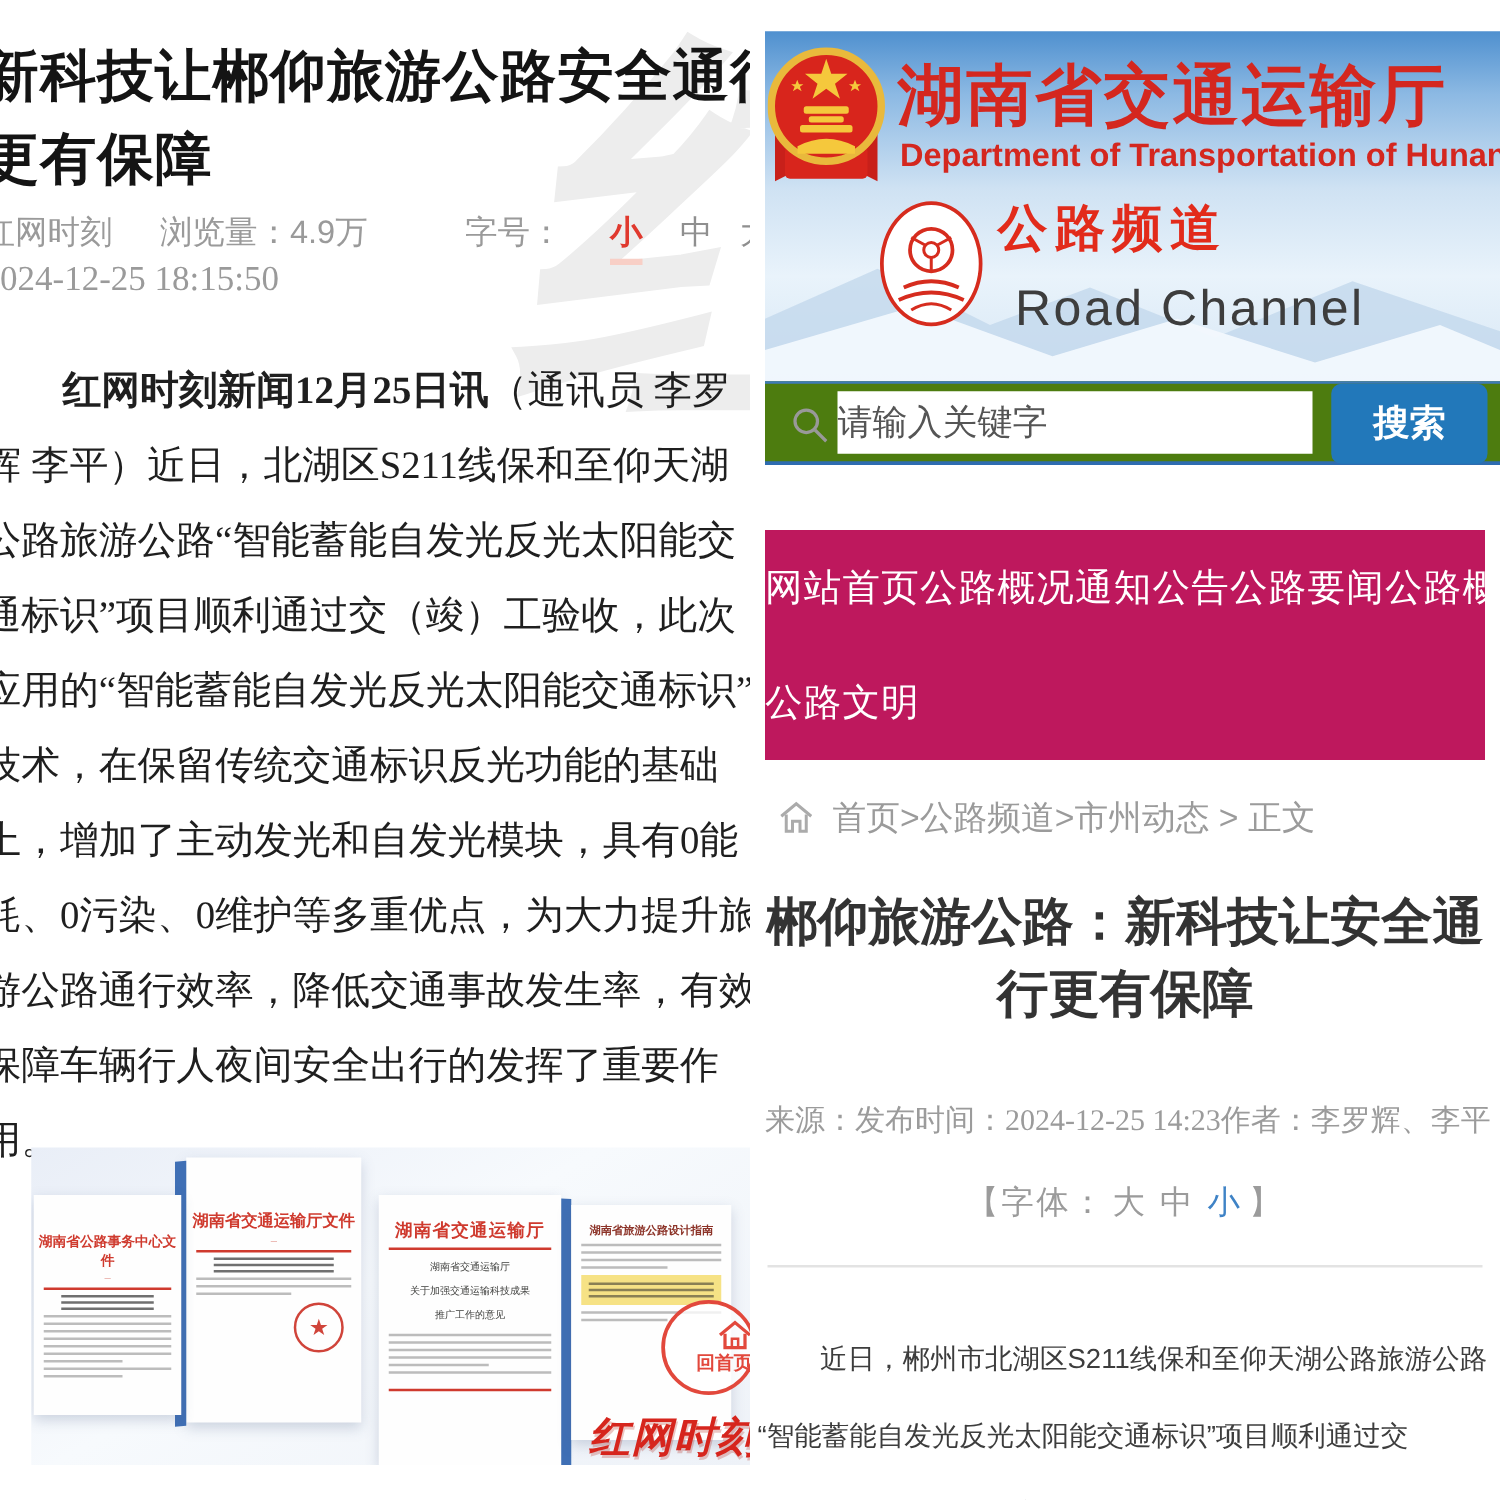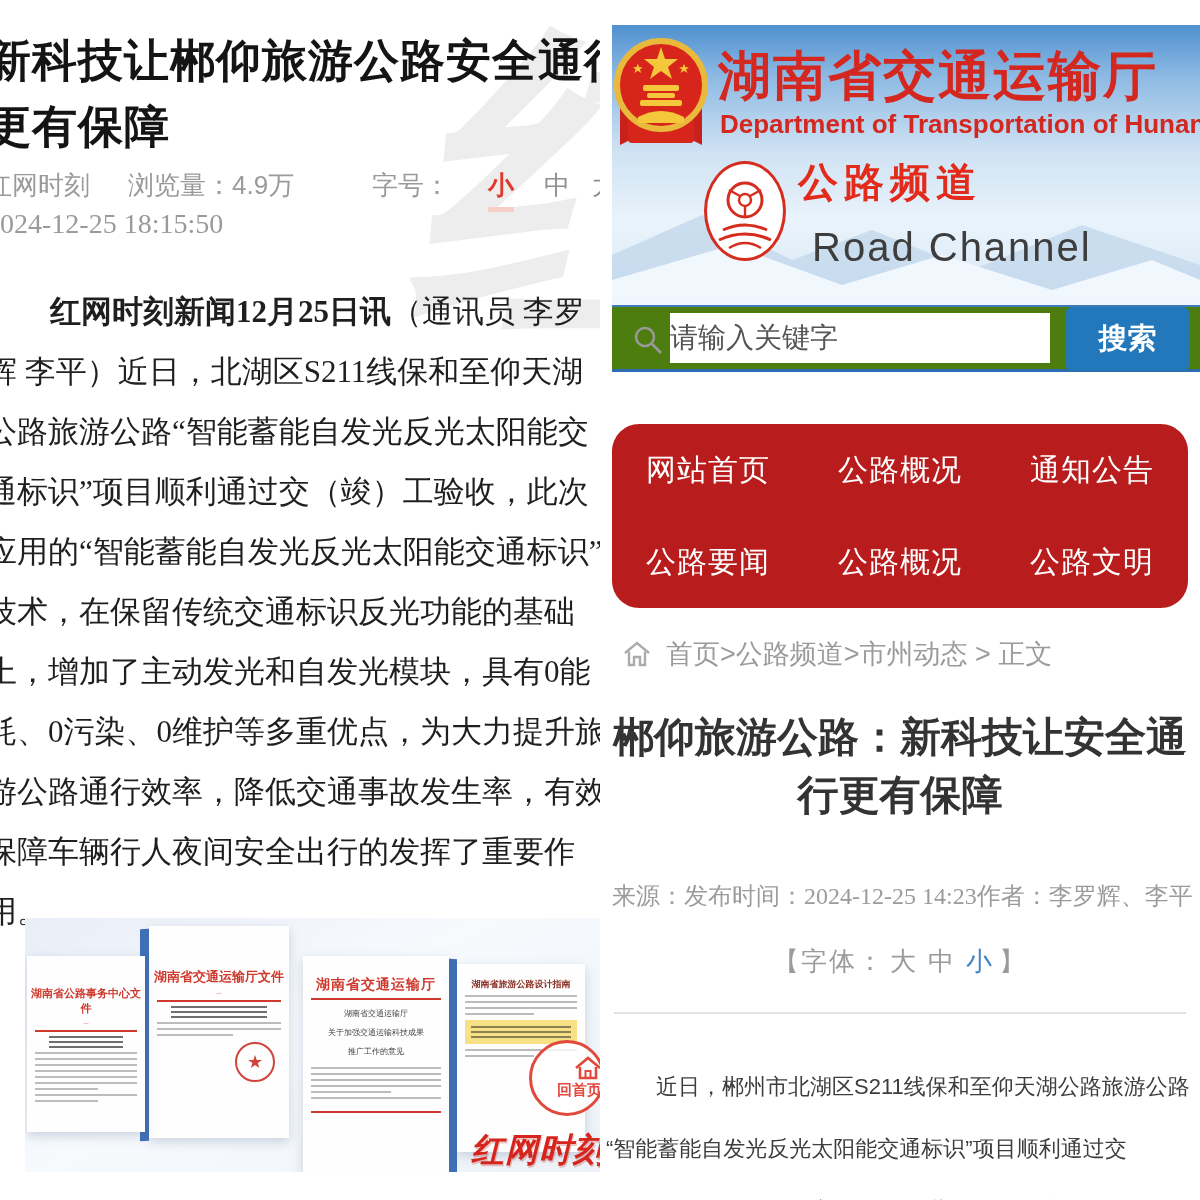"网站首页" .r-nav { background: #b91c1c -> #be185d; border-radius: 27px -> none; grid-template-columns: 1fr 1fr 1fr -> 1fr 1fr 1fr 1fr 1fr }
